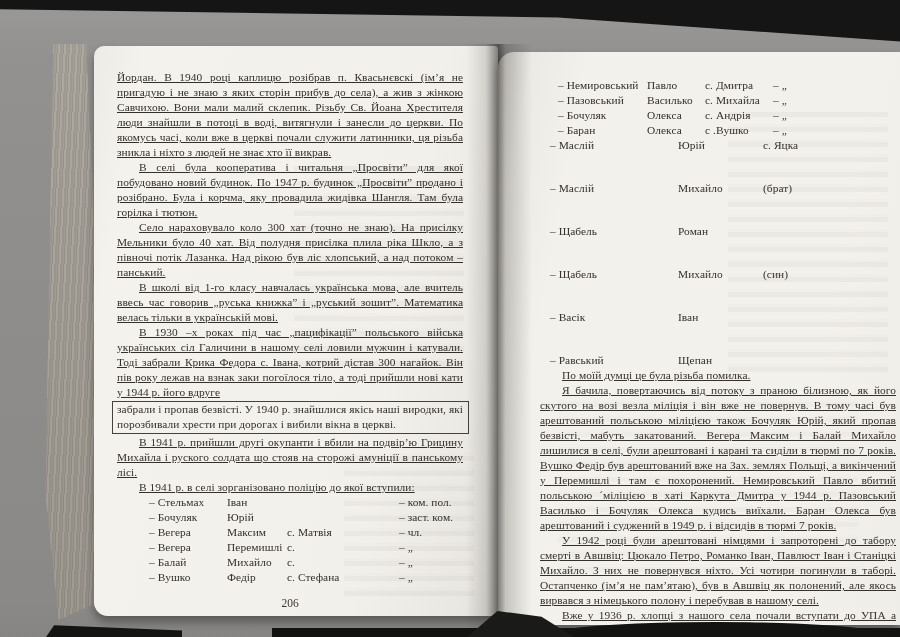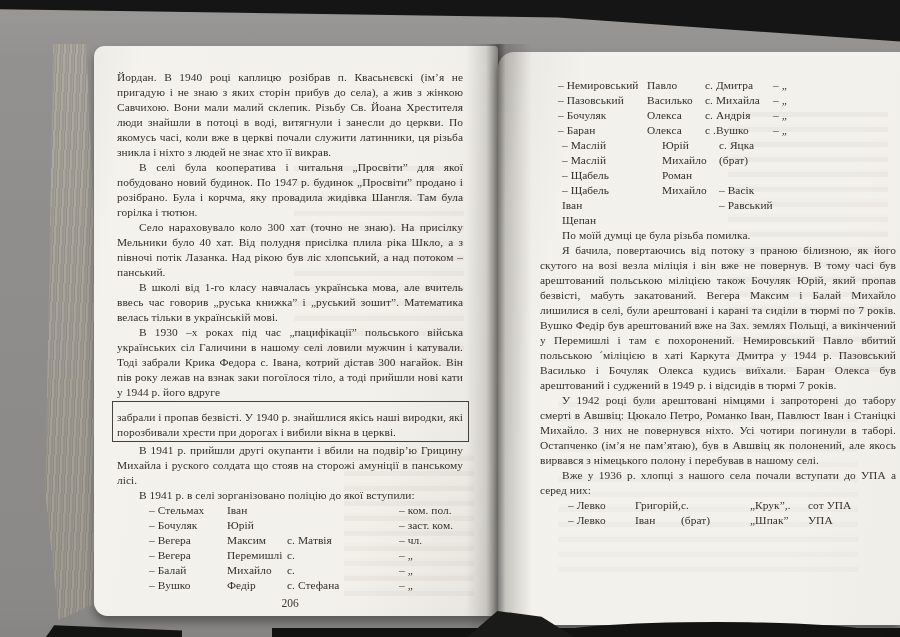"Йордан. В 1940 році каплицю" p.para { text-decoration: none -> underline }
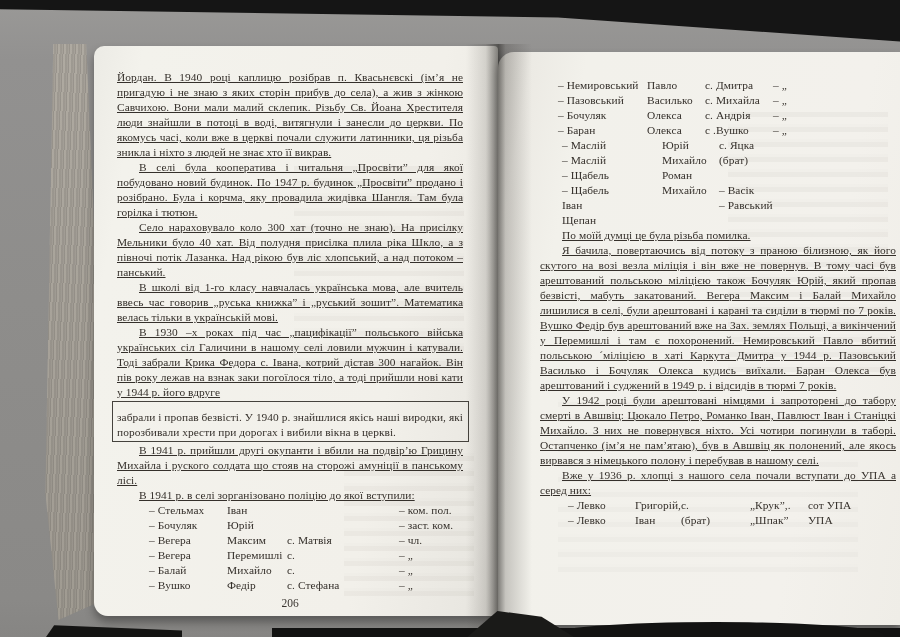"– Маслій" .roster-killed { gap: none -> 28px; margin-left: 22px -> 10px }
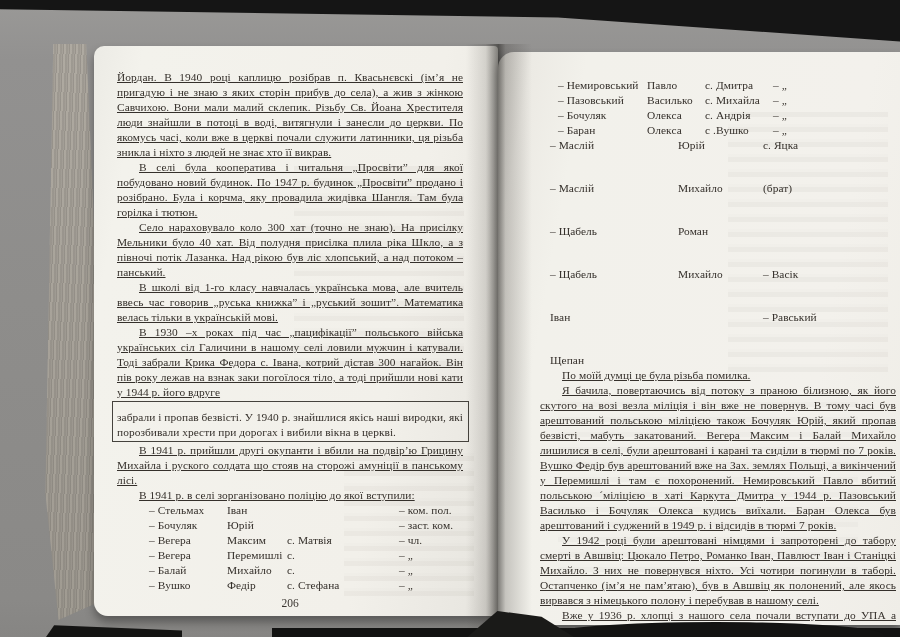"(син)" span { html: none -> <span>(син)</span> }
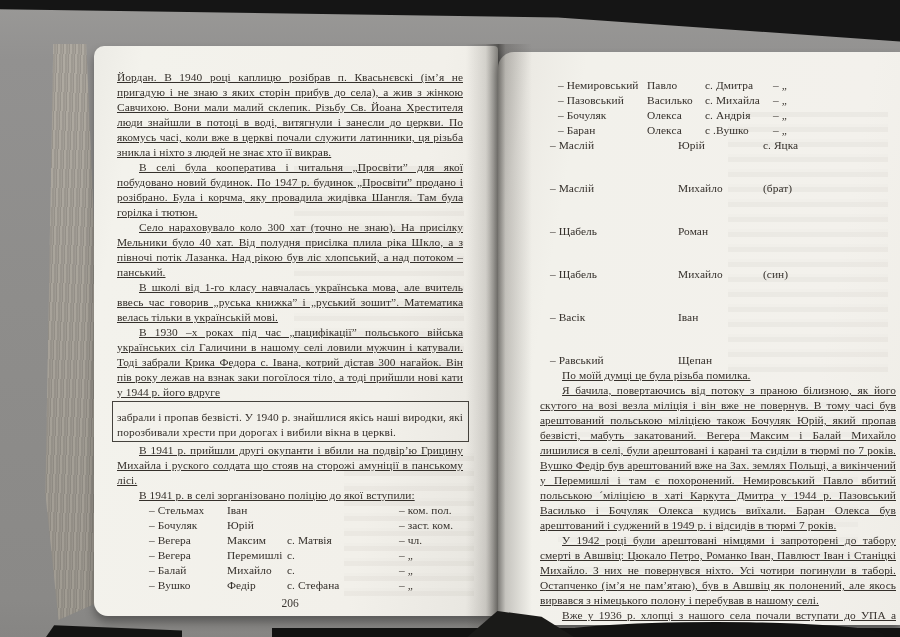"забрали і пропав безвісті. У" .boxed { padding: 8px 5px 1px 4px -> 0 5px 1px 4px }
